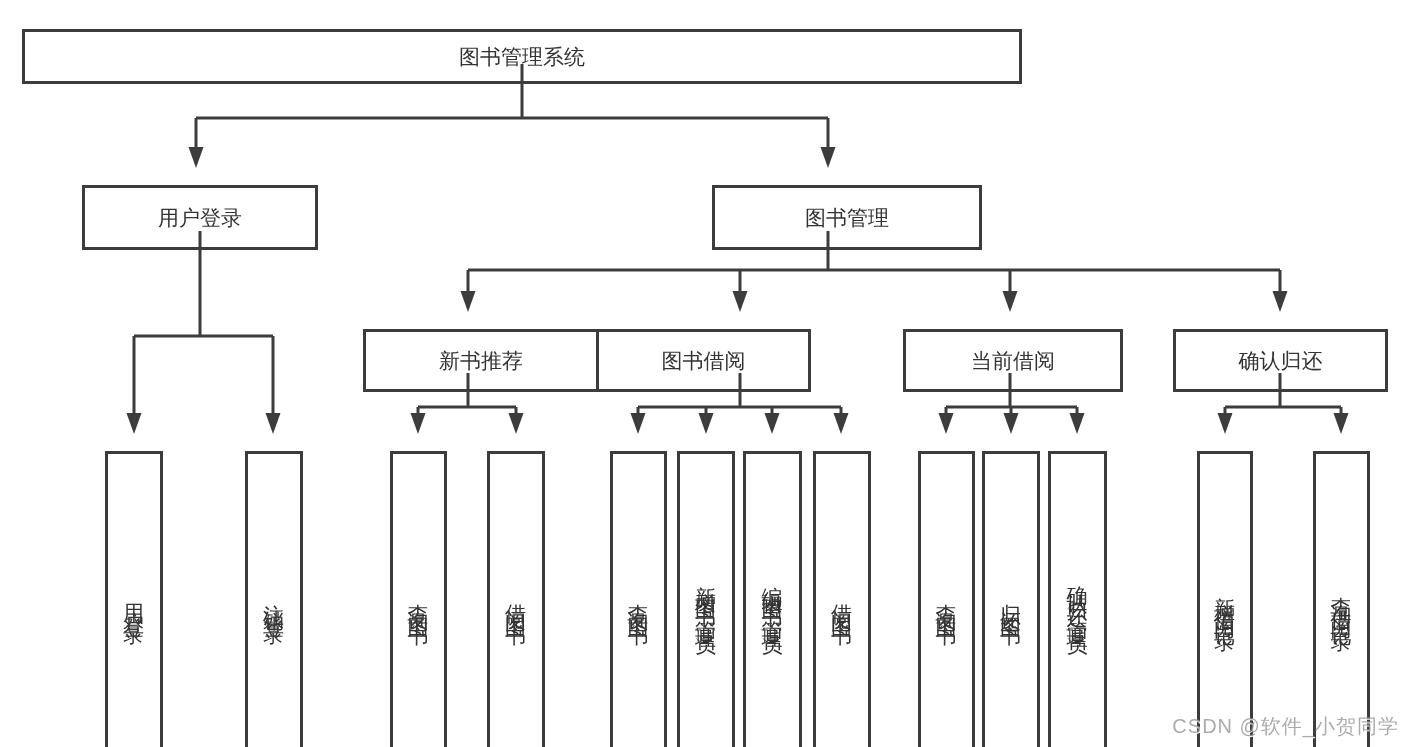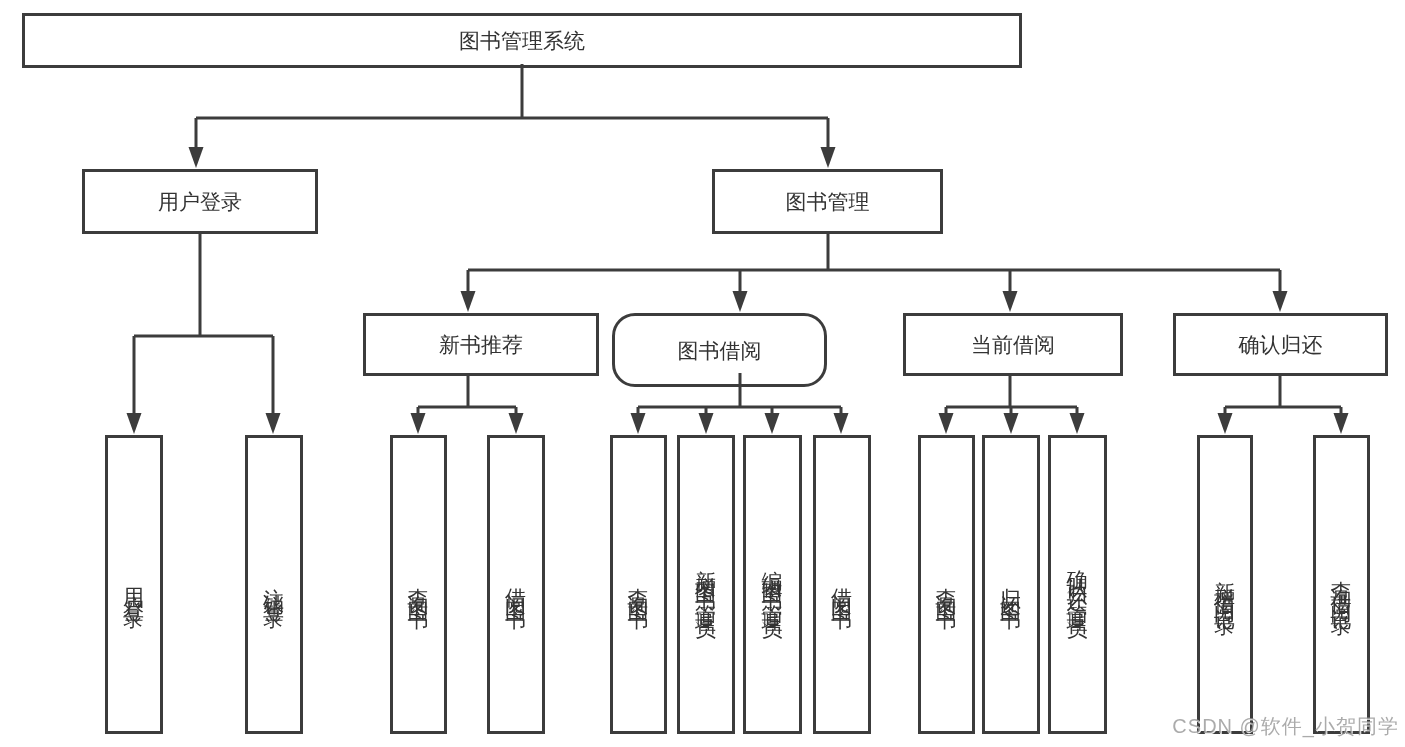"图书管理系统" .box { margin-top: none -> 16px }
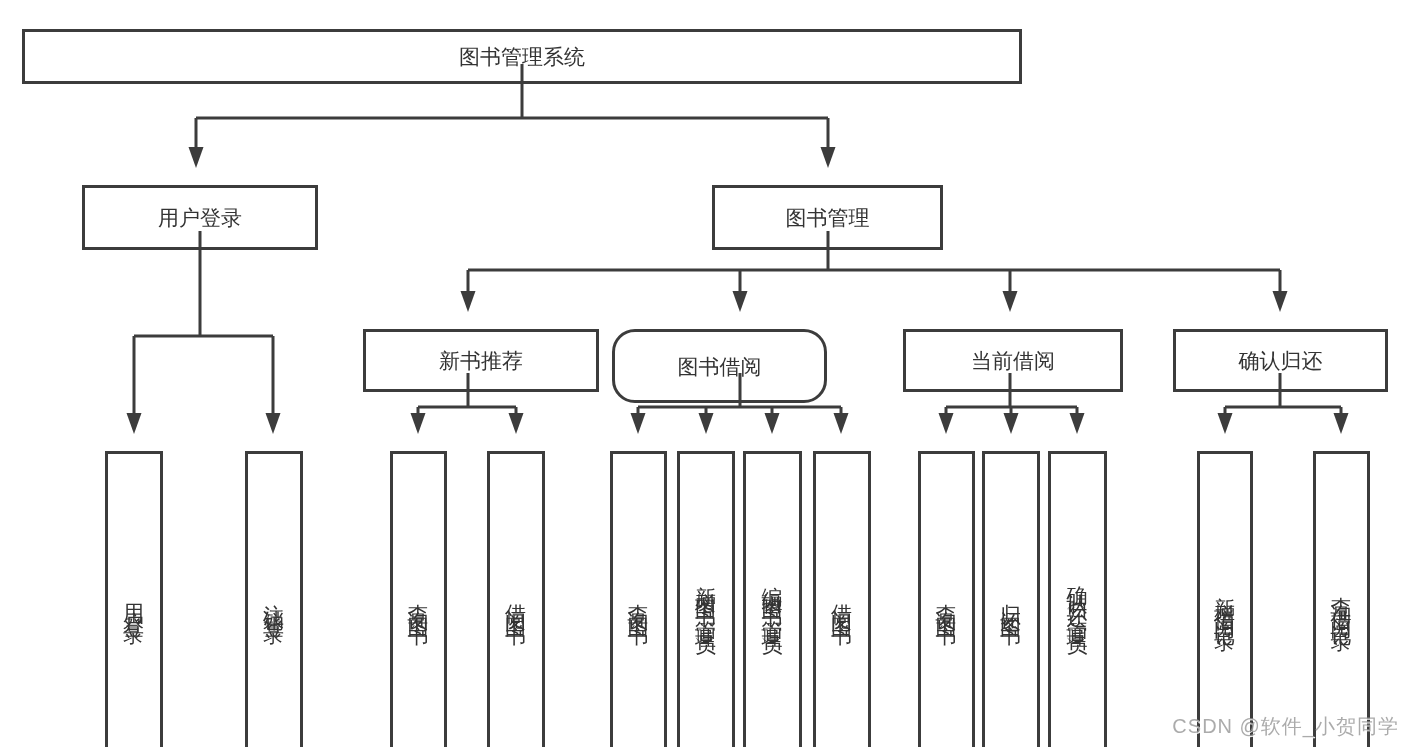"图书管理" div.box { width: 231px -> 270px }
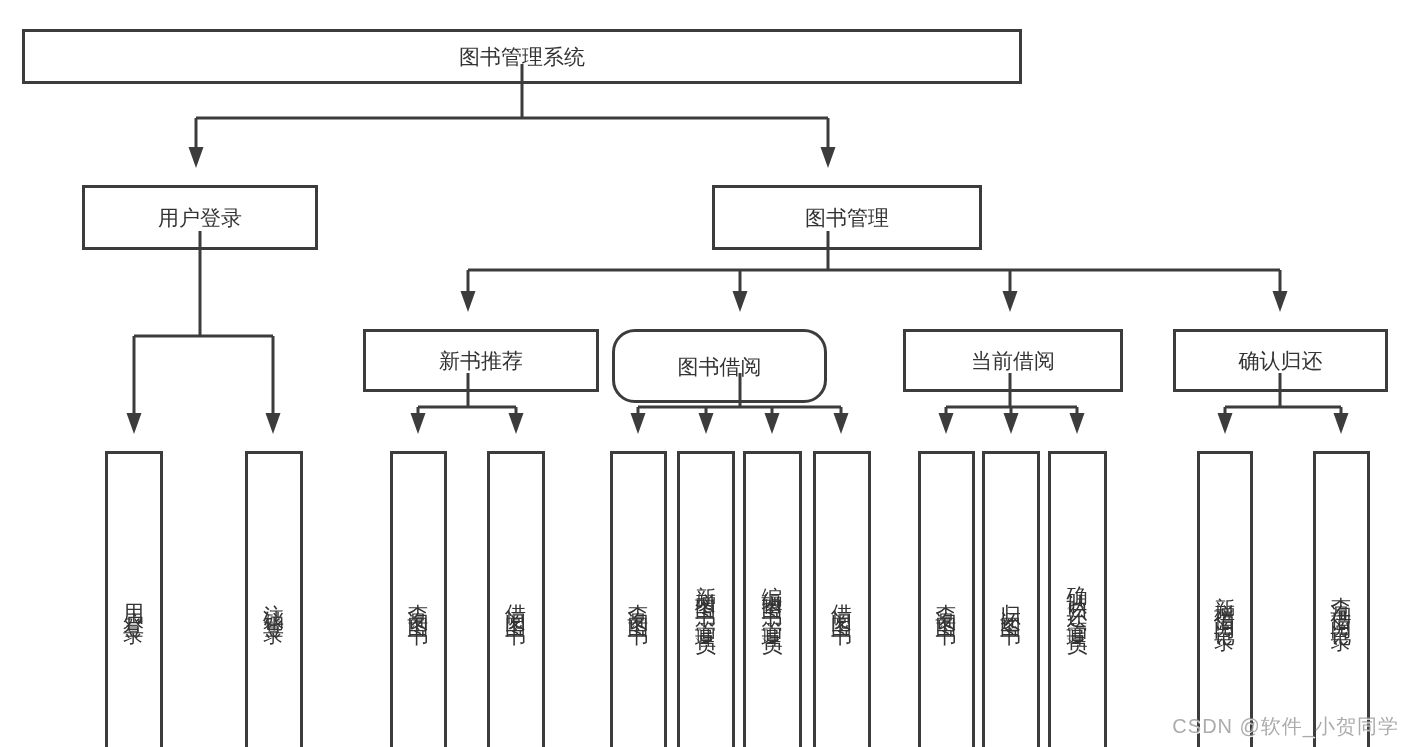"图书借阅" div.box { border-radius: 23px -> none; height: 74px -> 63px; left: 612px -> 596px }
